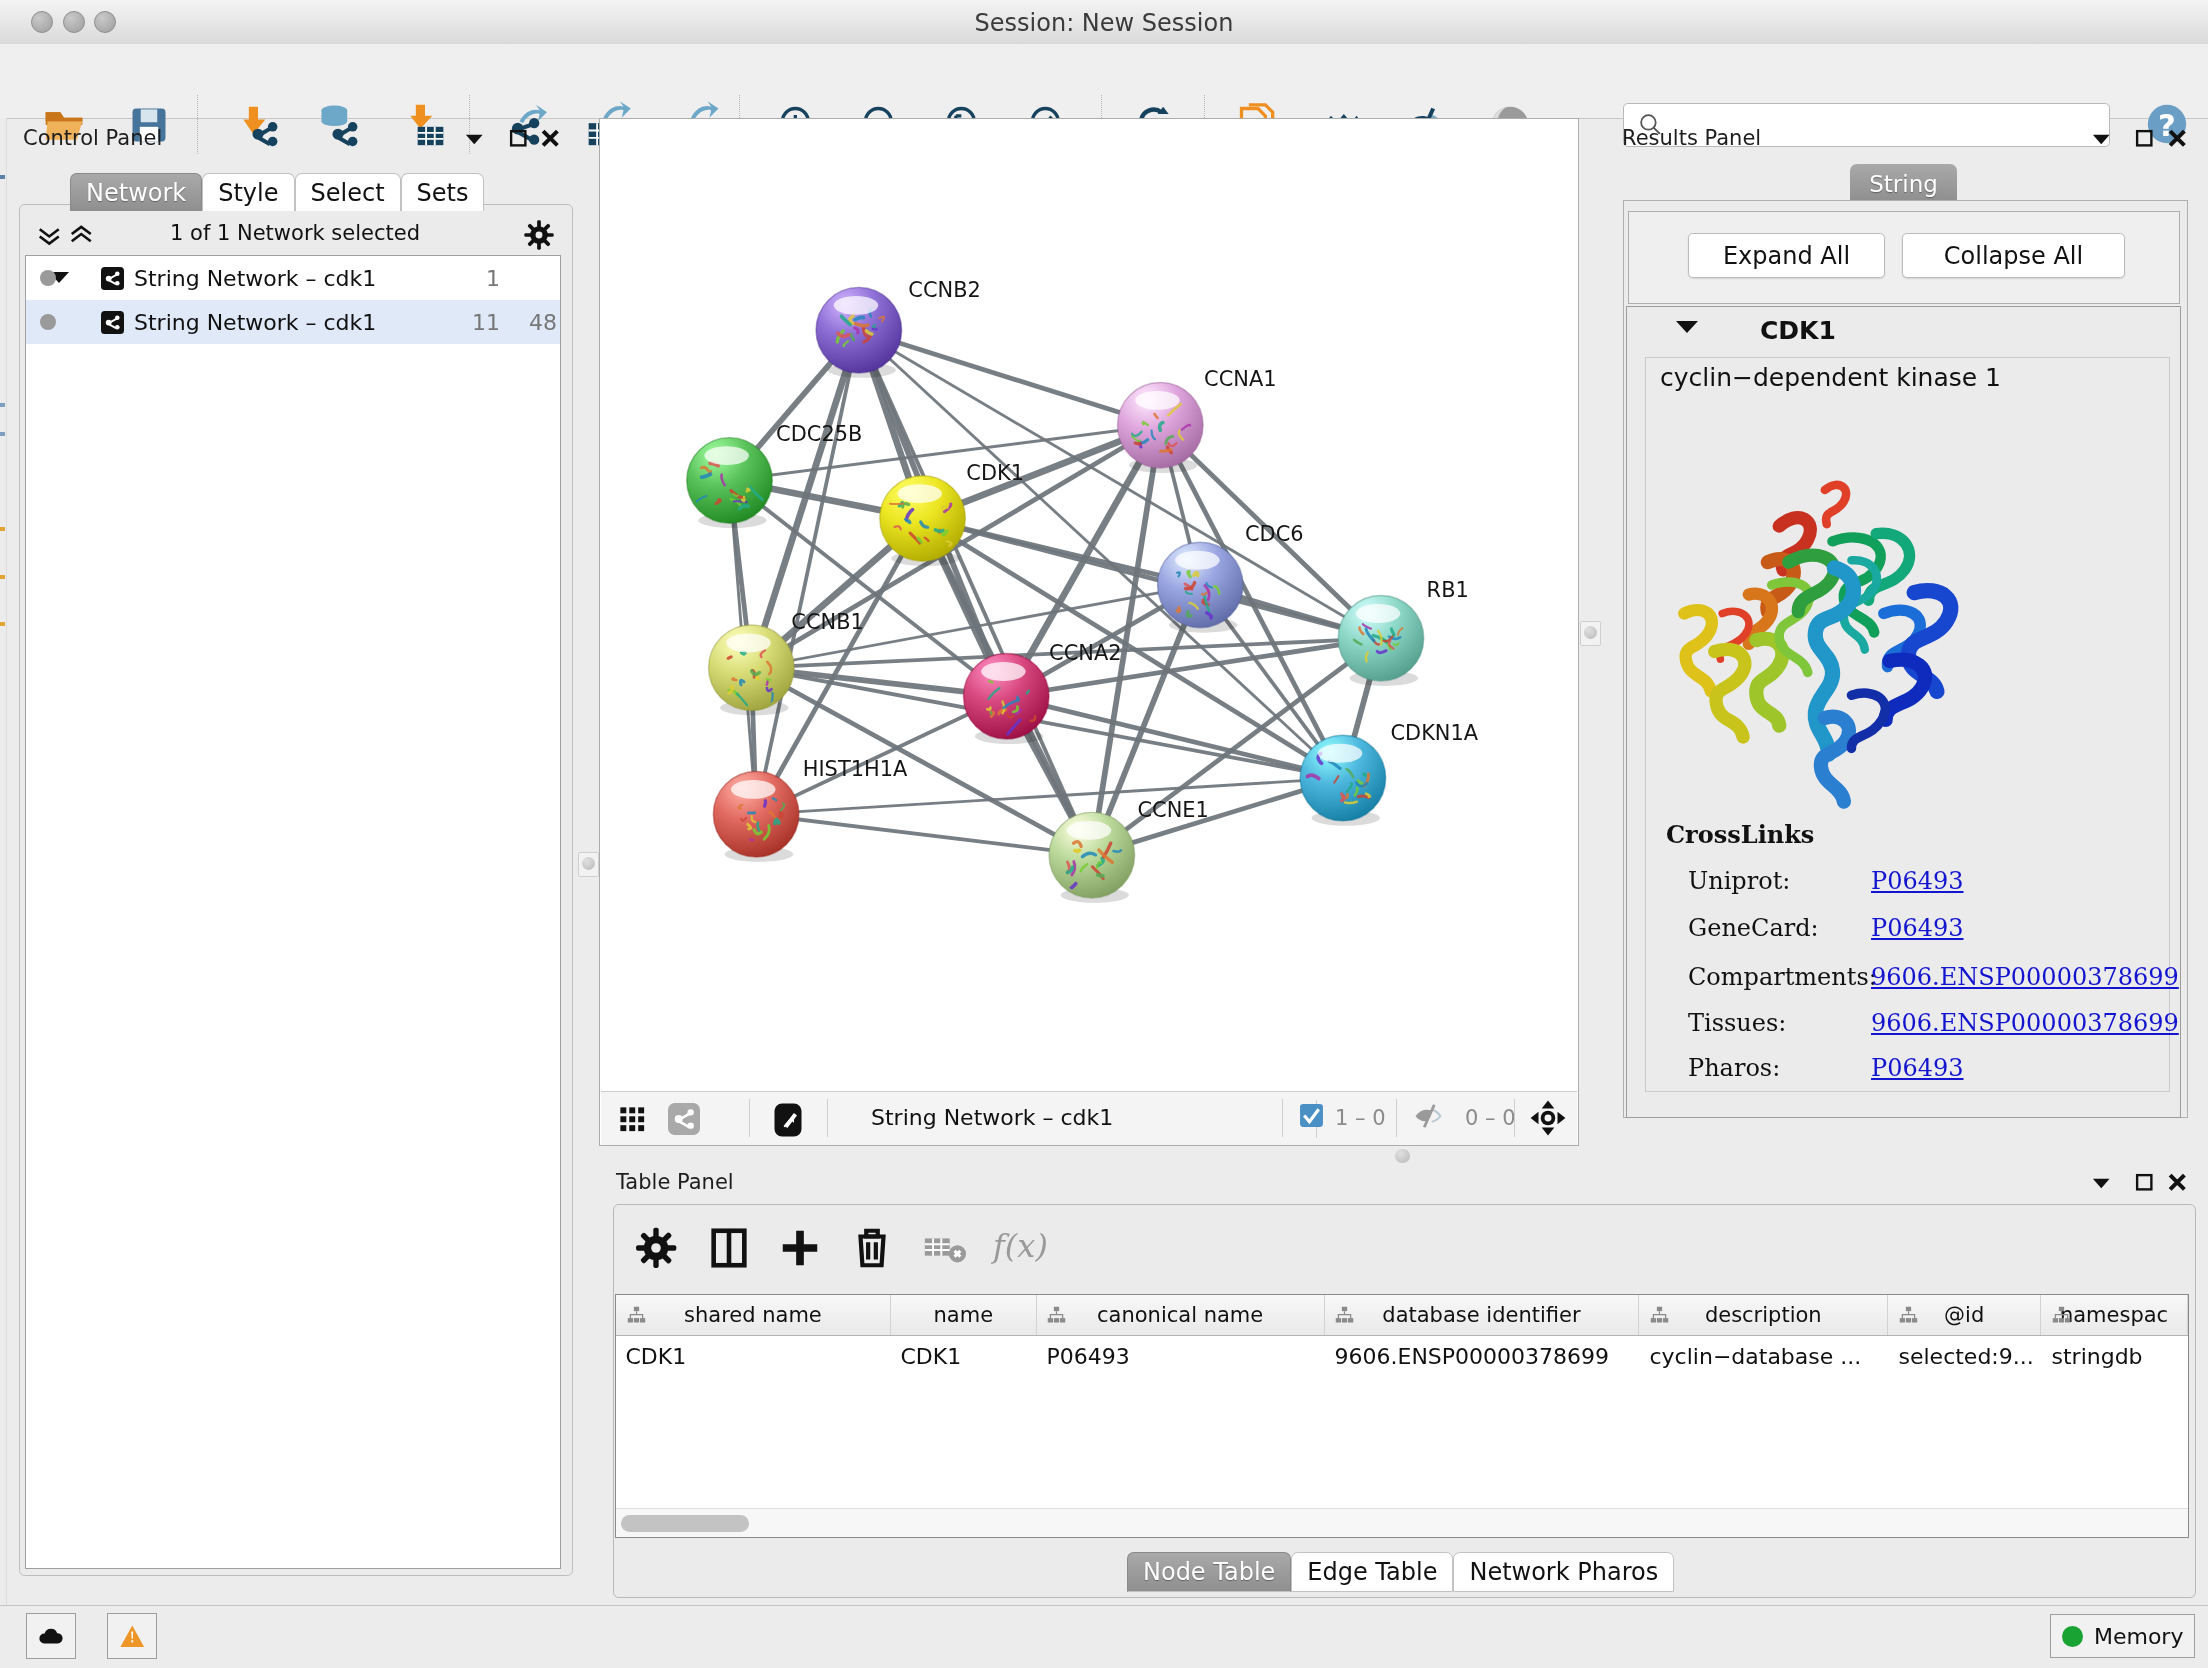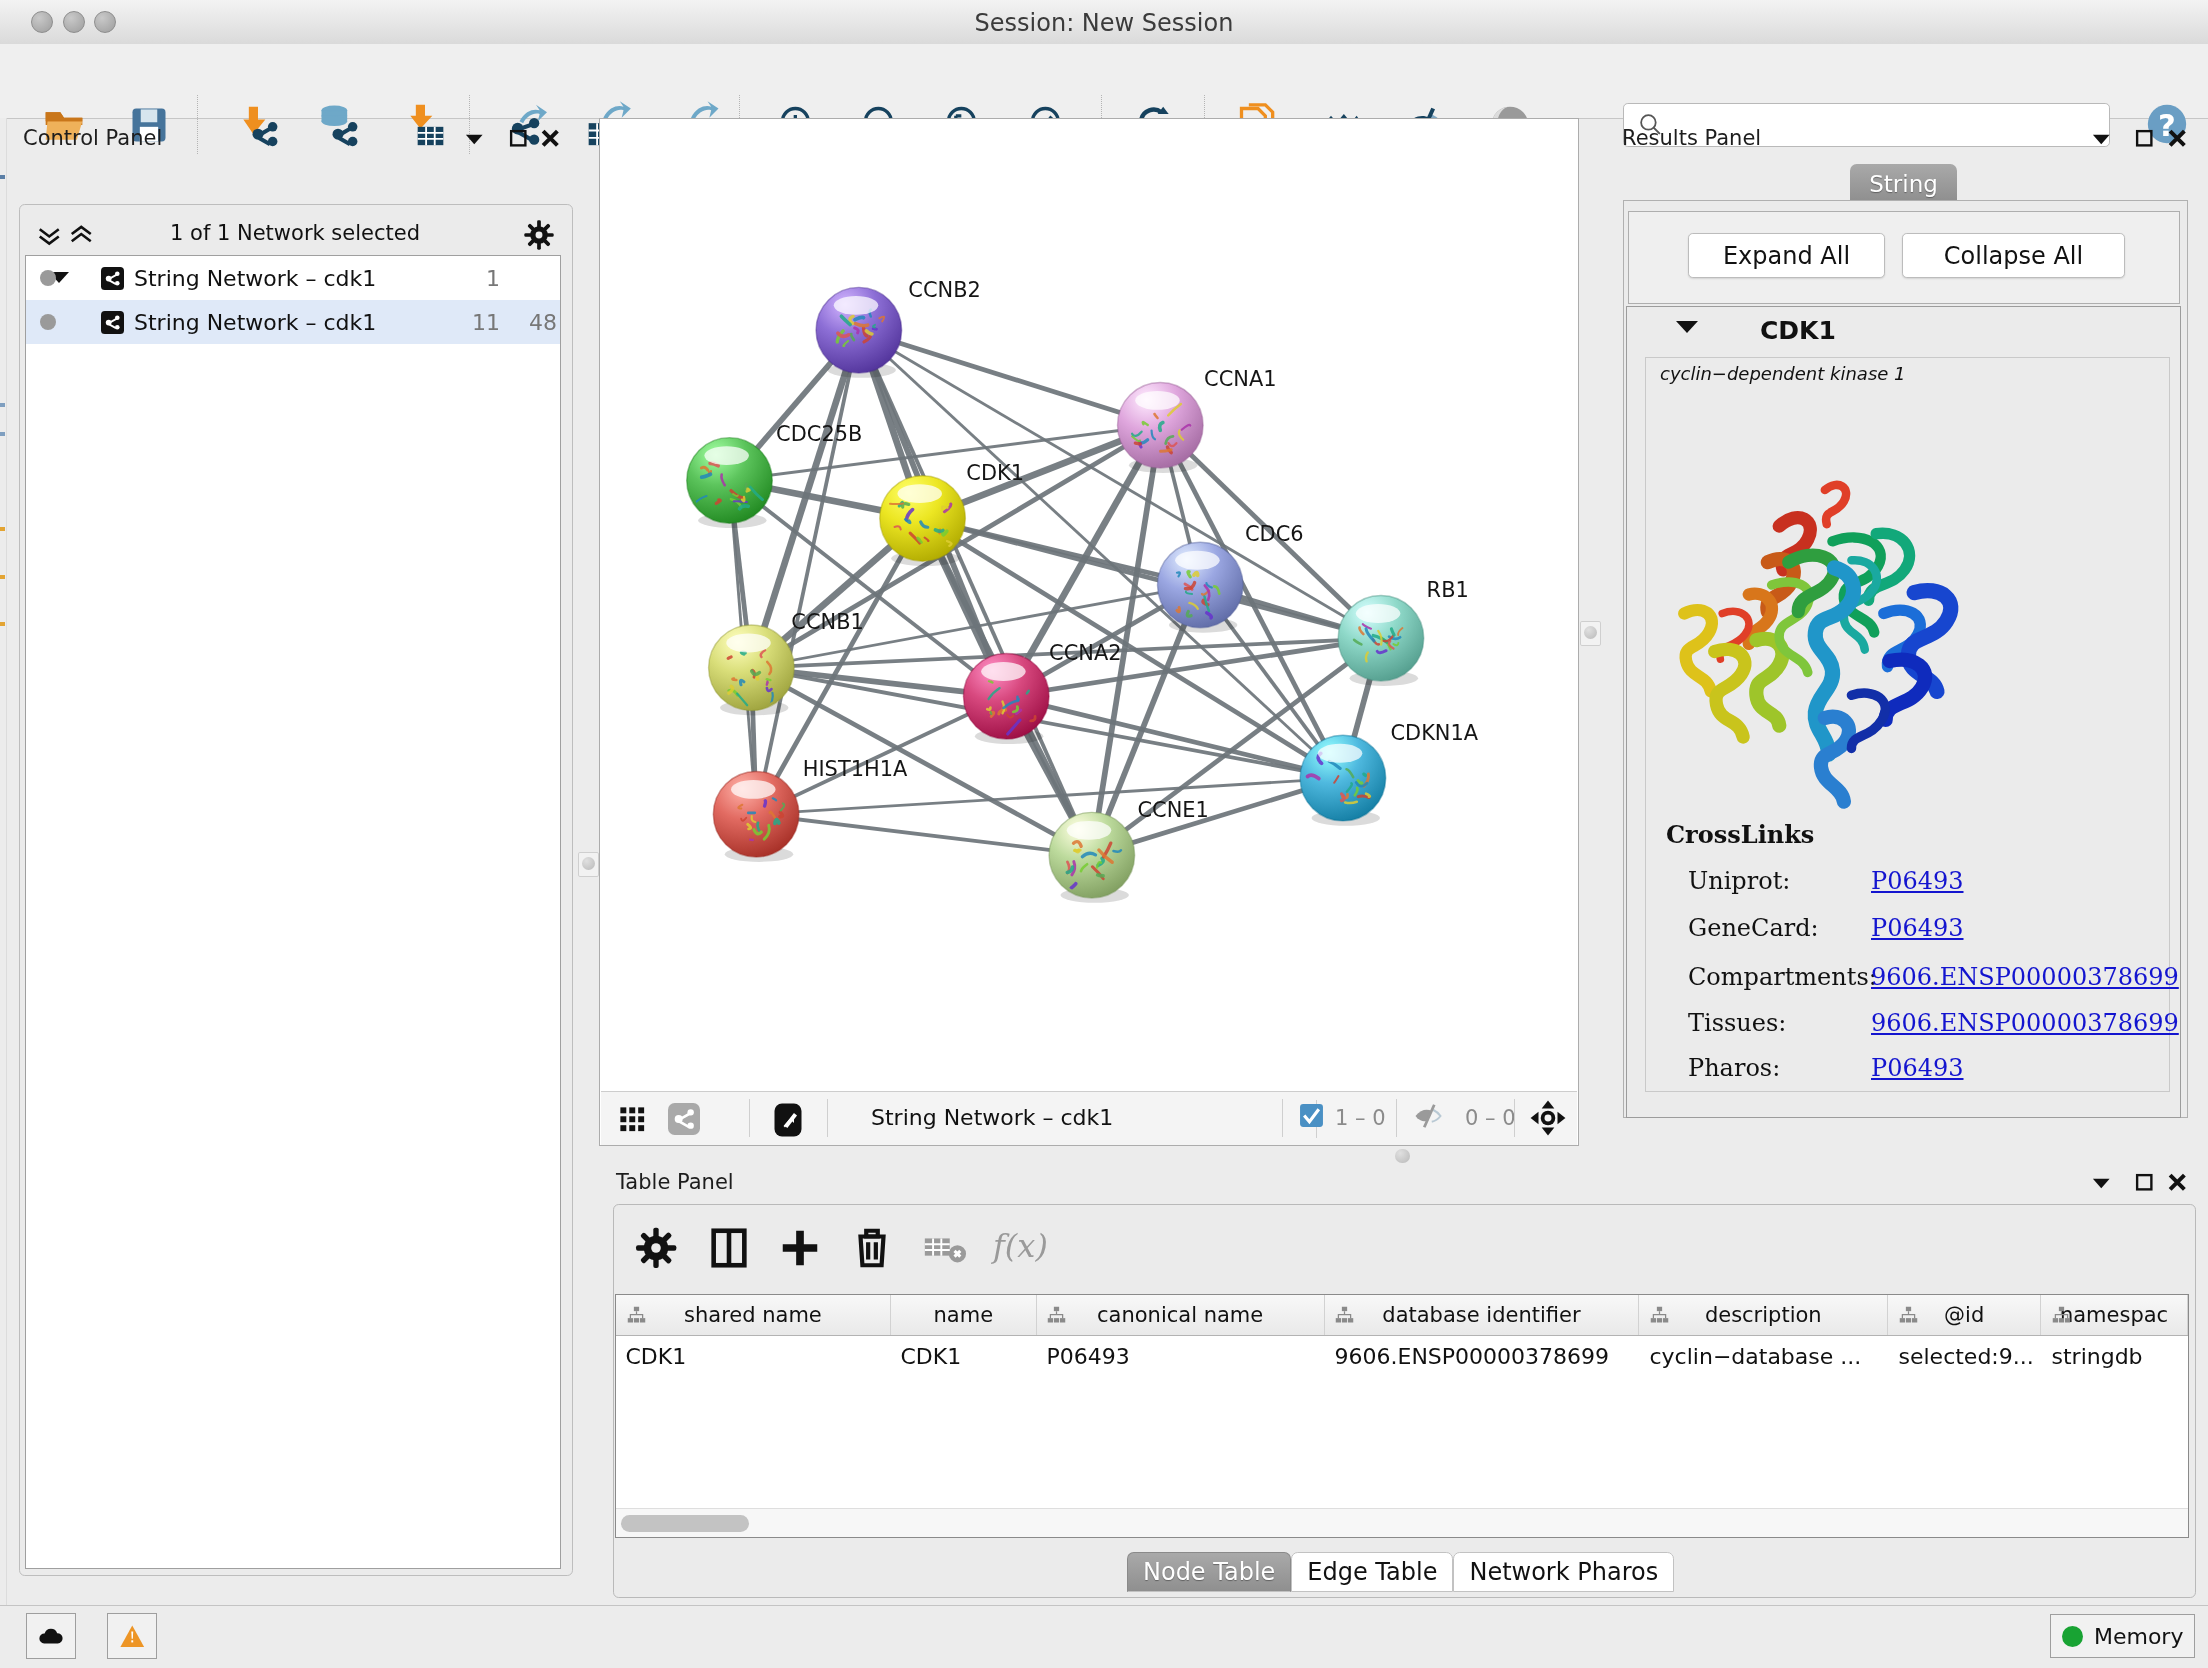"Network" div.abs { html: none -> <div> <div>Network</div> <div>Style</div> <div>Select</div> <div>Sets</div> </div> }
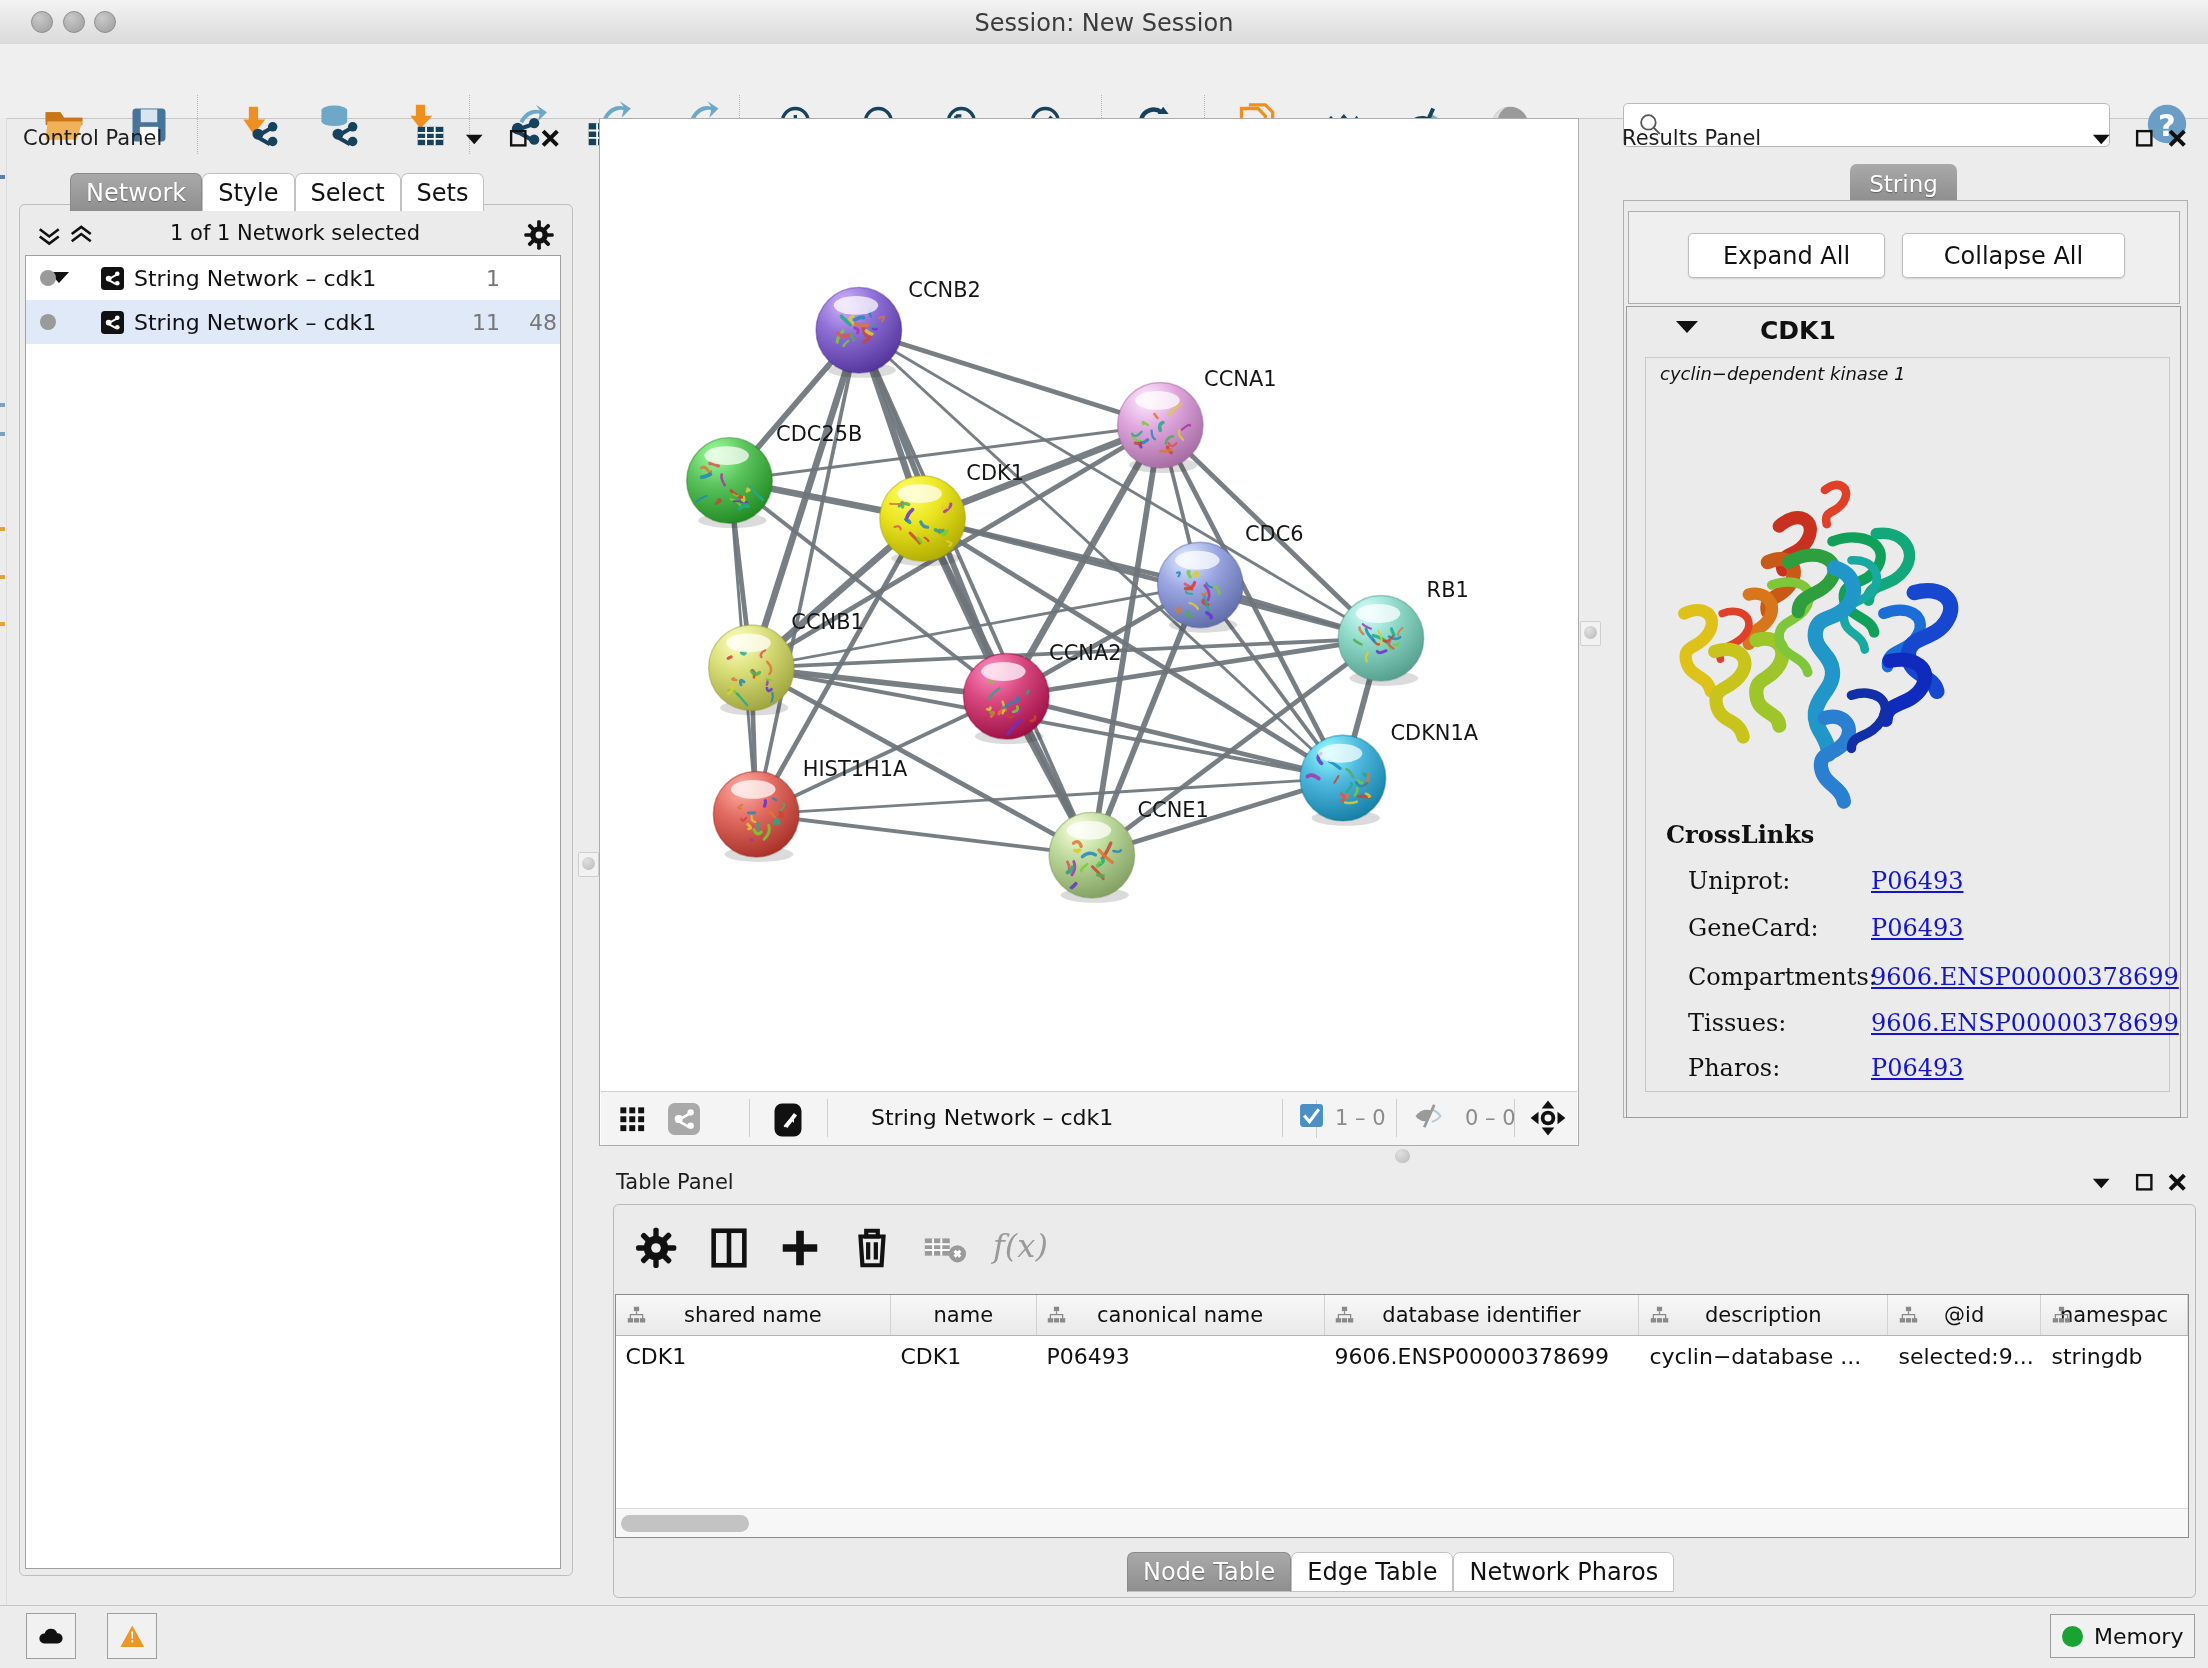"cyclin−dependent kinase 1" #rp-desc { font-size: 18px -> 25px; font-style: italic -> none }
